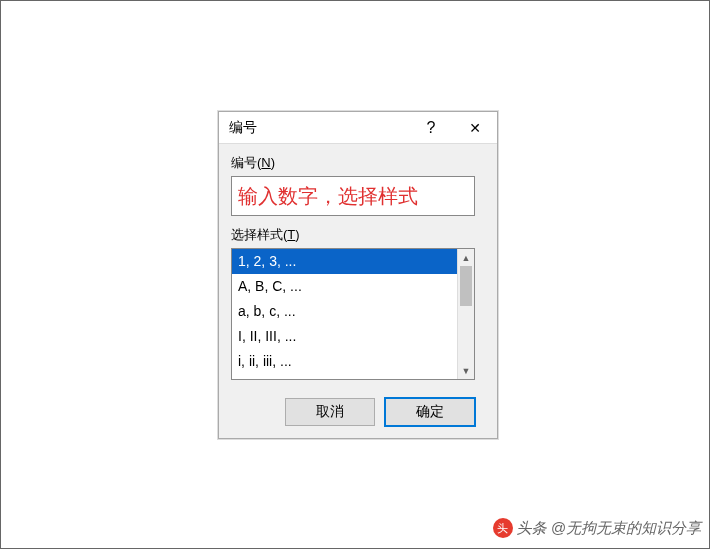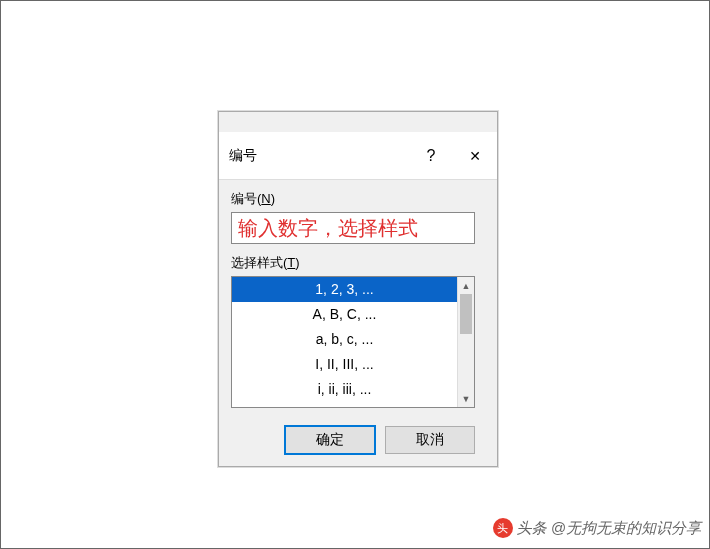"编号" .titlebar { height: 48px -> 32px; margin-top: 20px -> none }
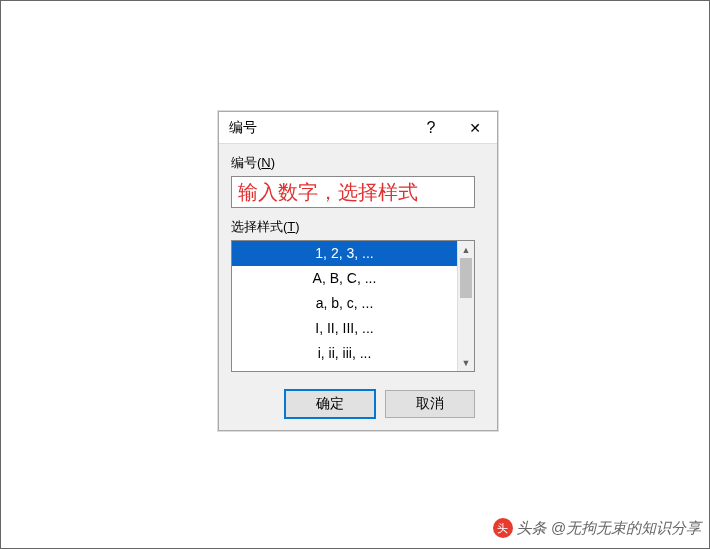"输入数字，选择样式" .number-input { height: 32px -> 40px }
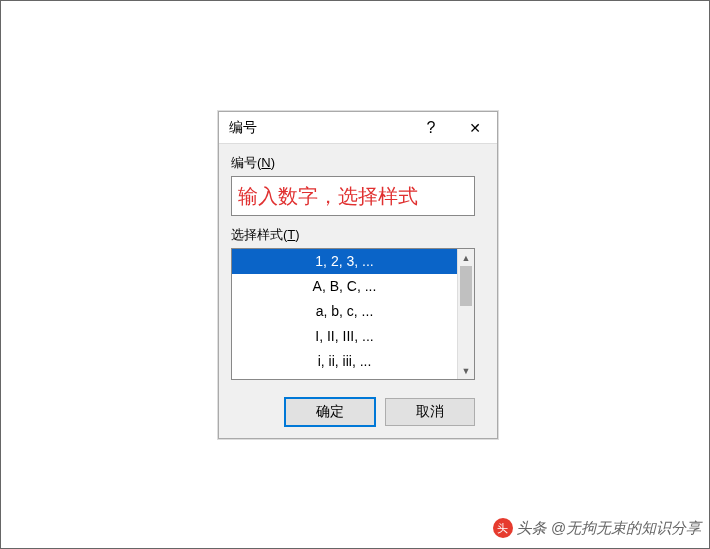"1, 2, 3, ..." .listbox { text-align: center -> none }
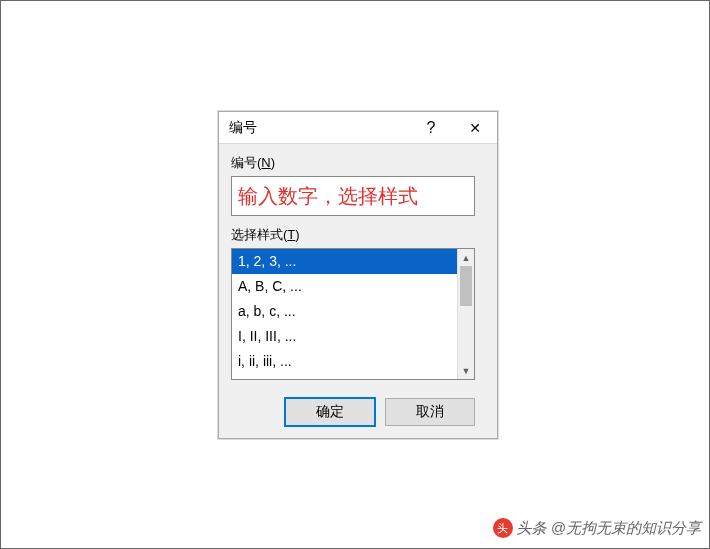"确定" button.btn { order: before "取消" -> after "取消" }
